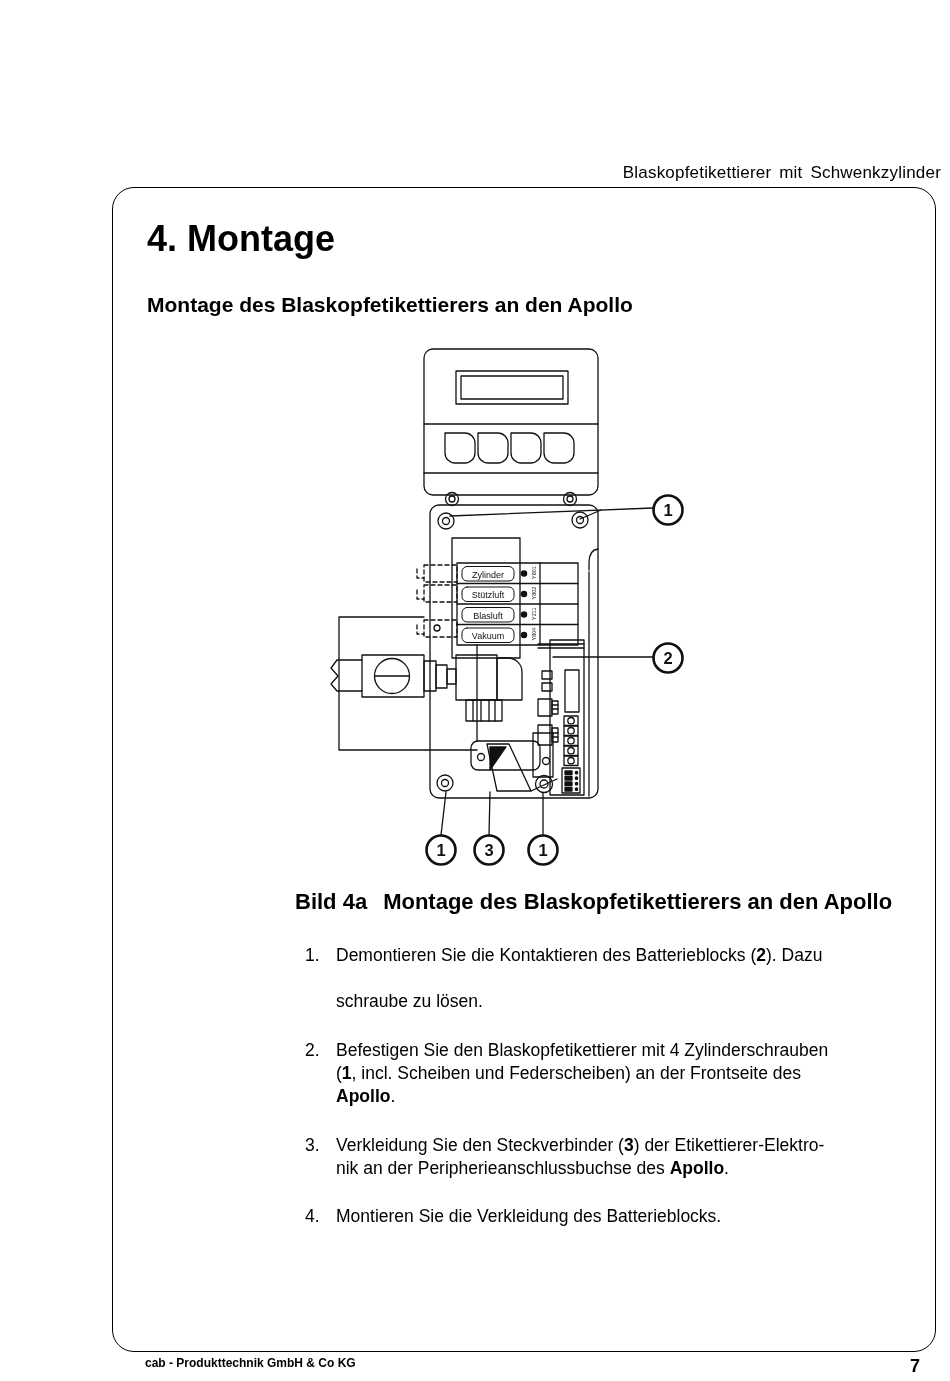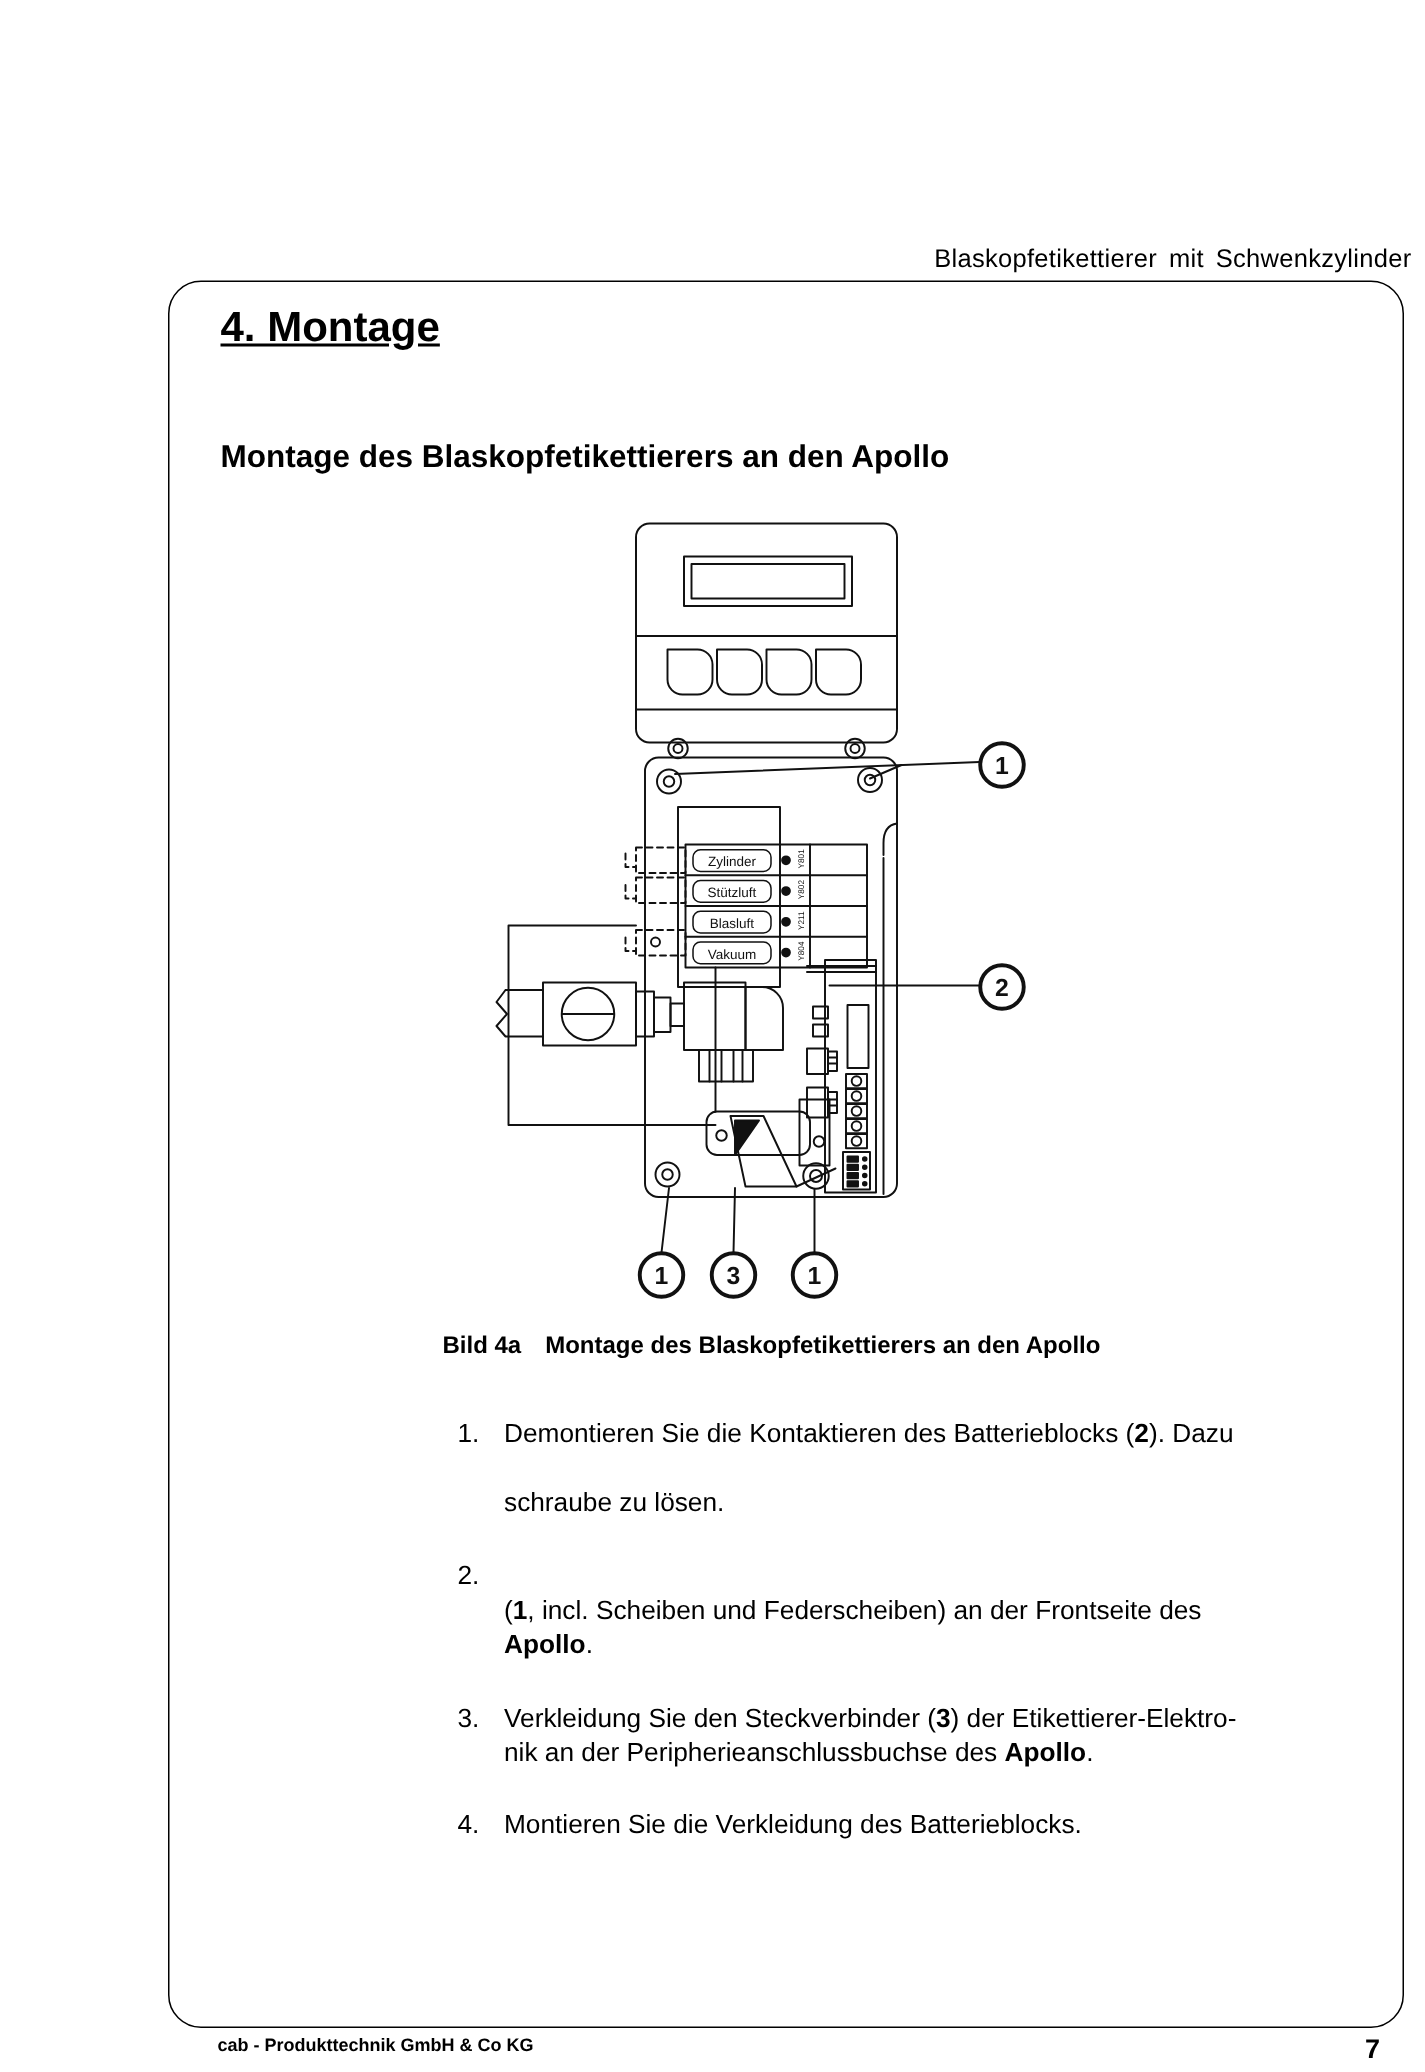"4. Montage" .chapter-title { font-size: 28px -> 36px; text-decoration: underline -> none; top: 202px -> 218px }
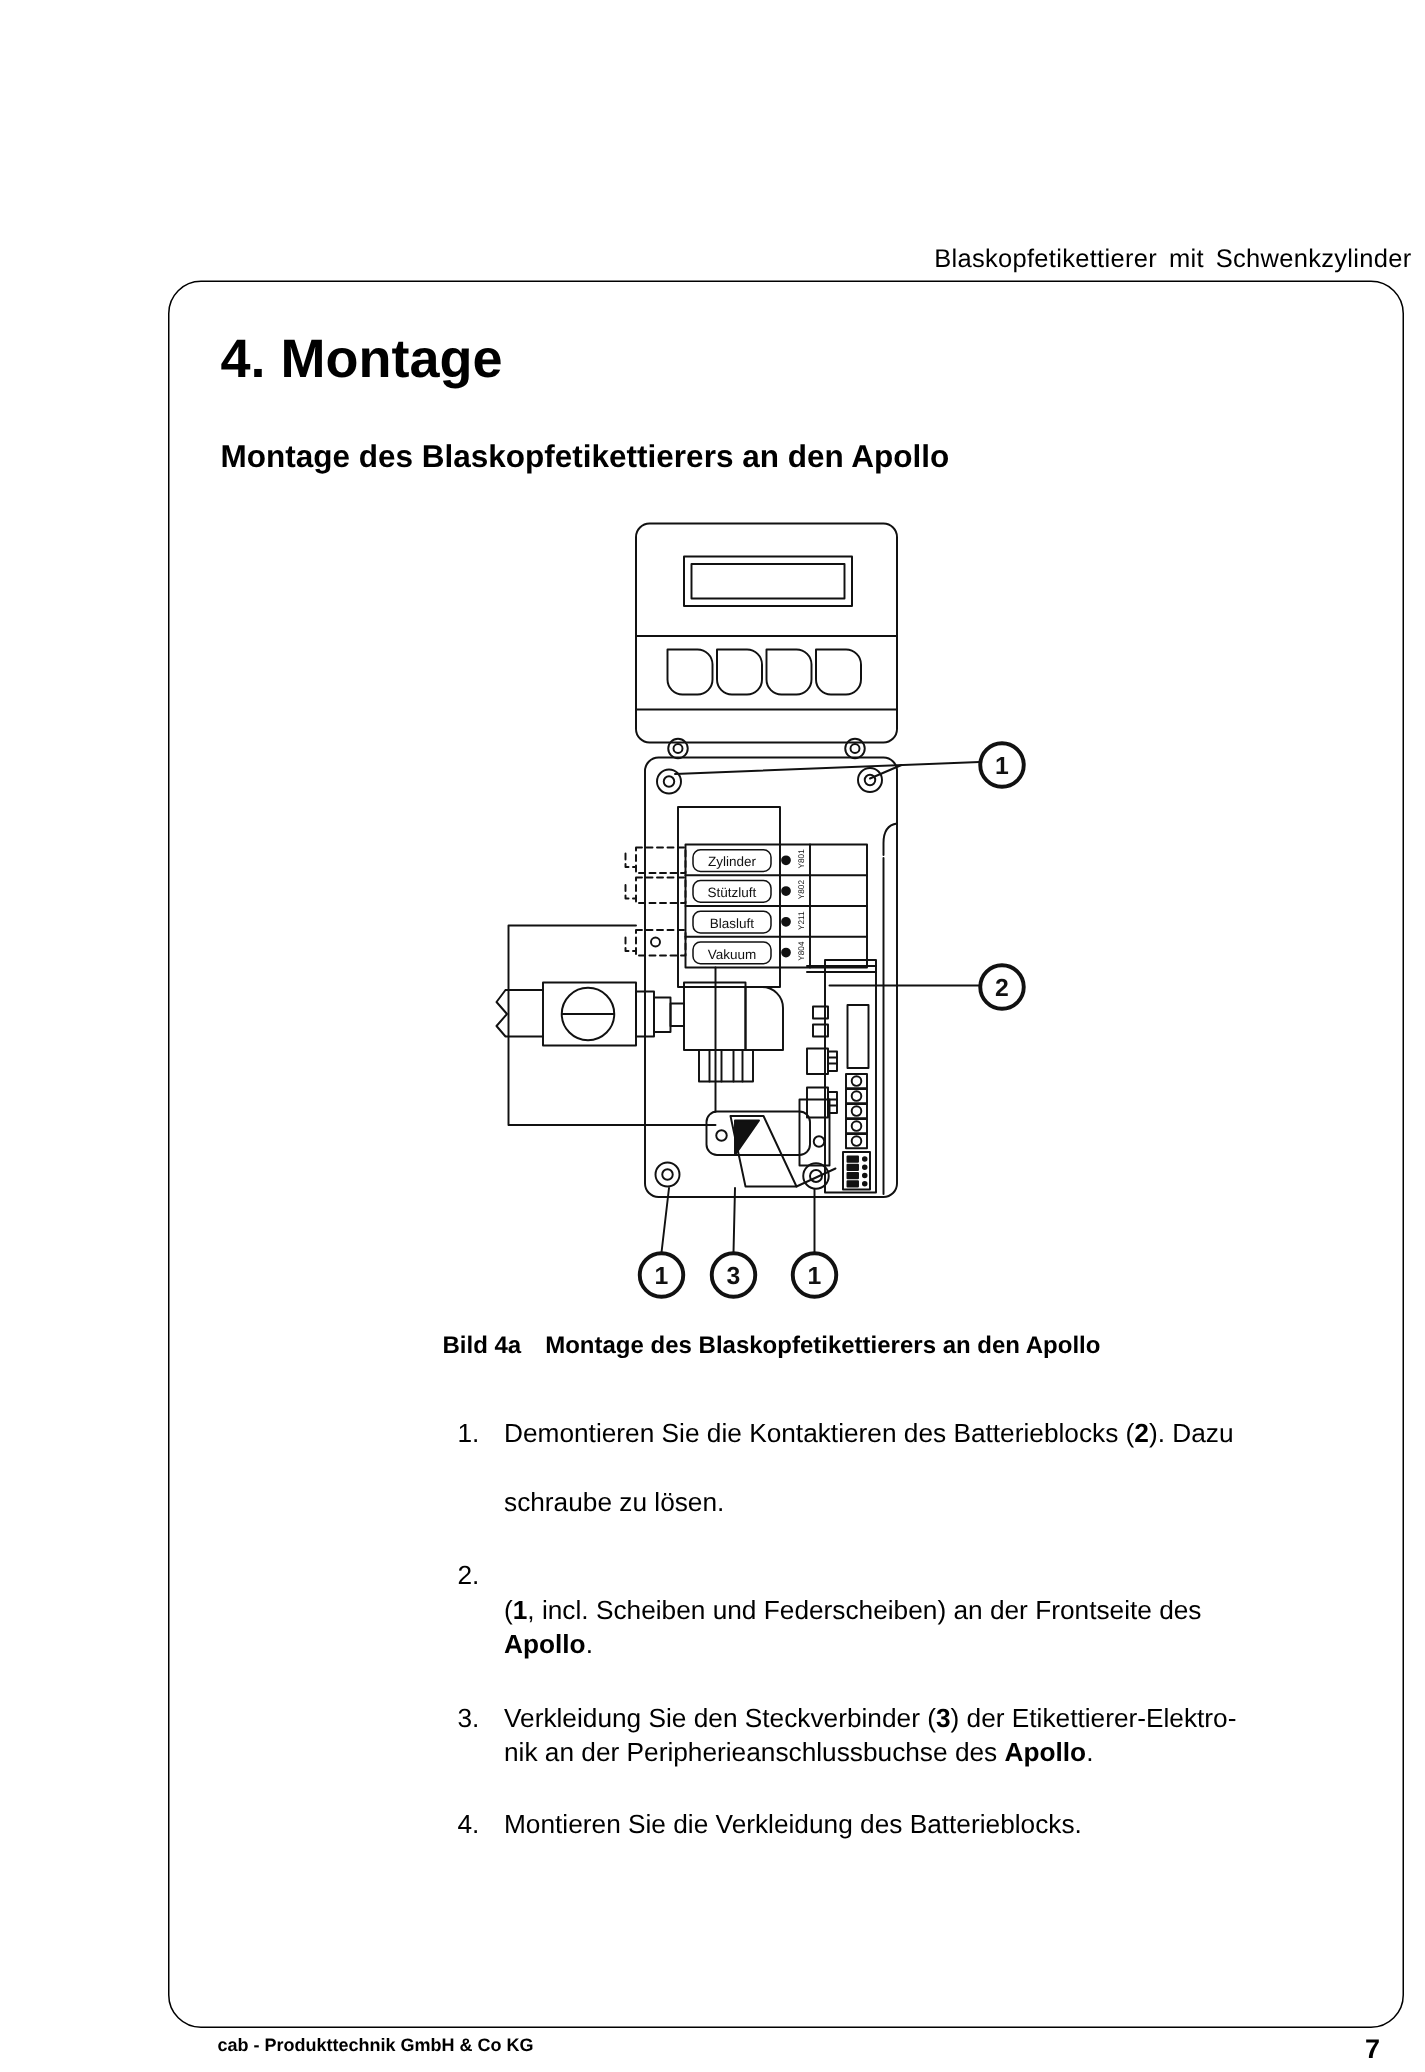"Bild 4a Montage des" .figure-caption { font-size: 16px -> 22px }
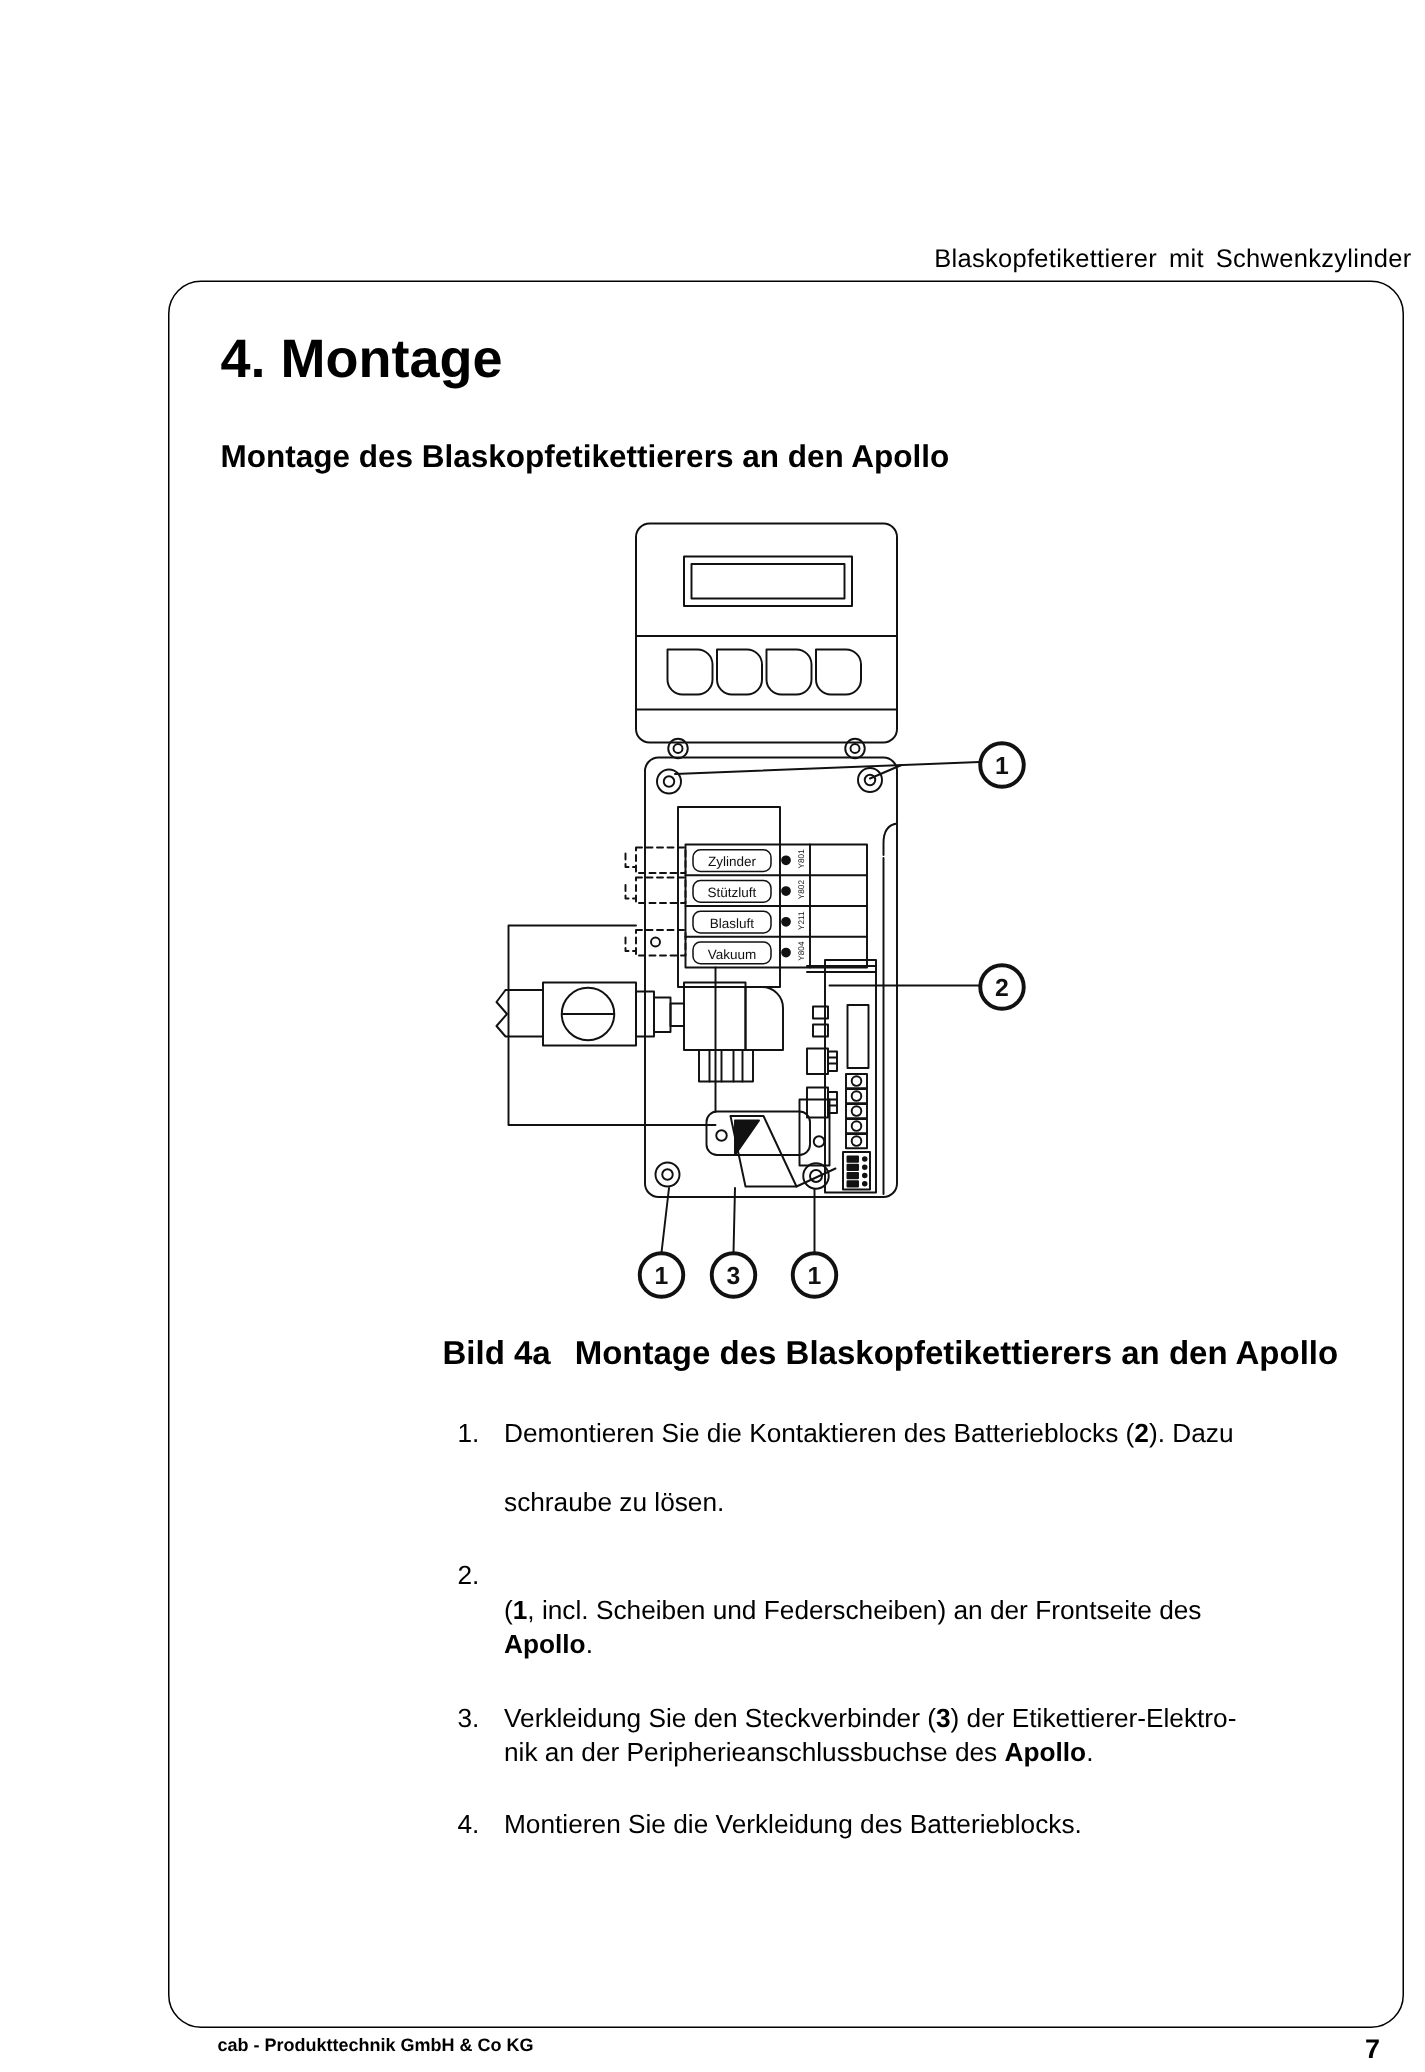"Befestigen Sie den Blaskopfetikettierer" span { html: none -> <span>Befestigen Sie den Blaskopfetikettierer mit 4 Zylinderschrauben</span> }
